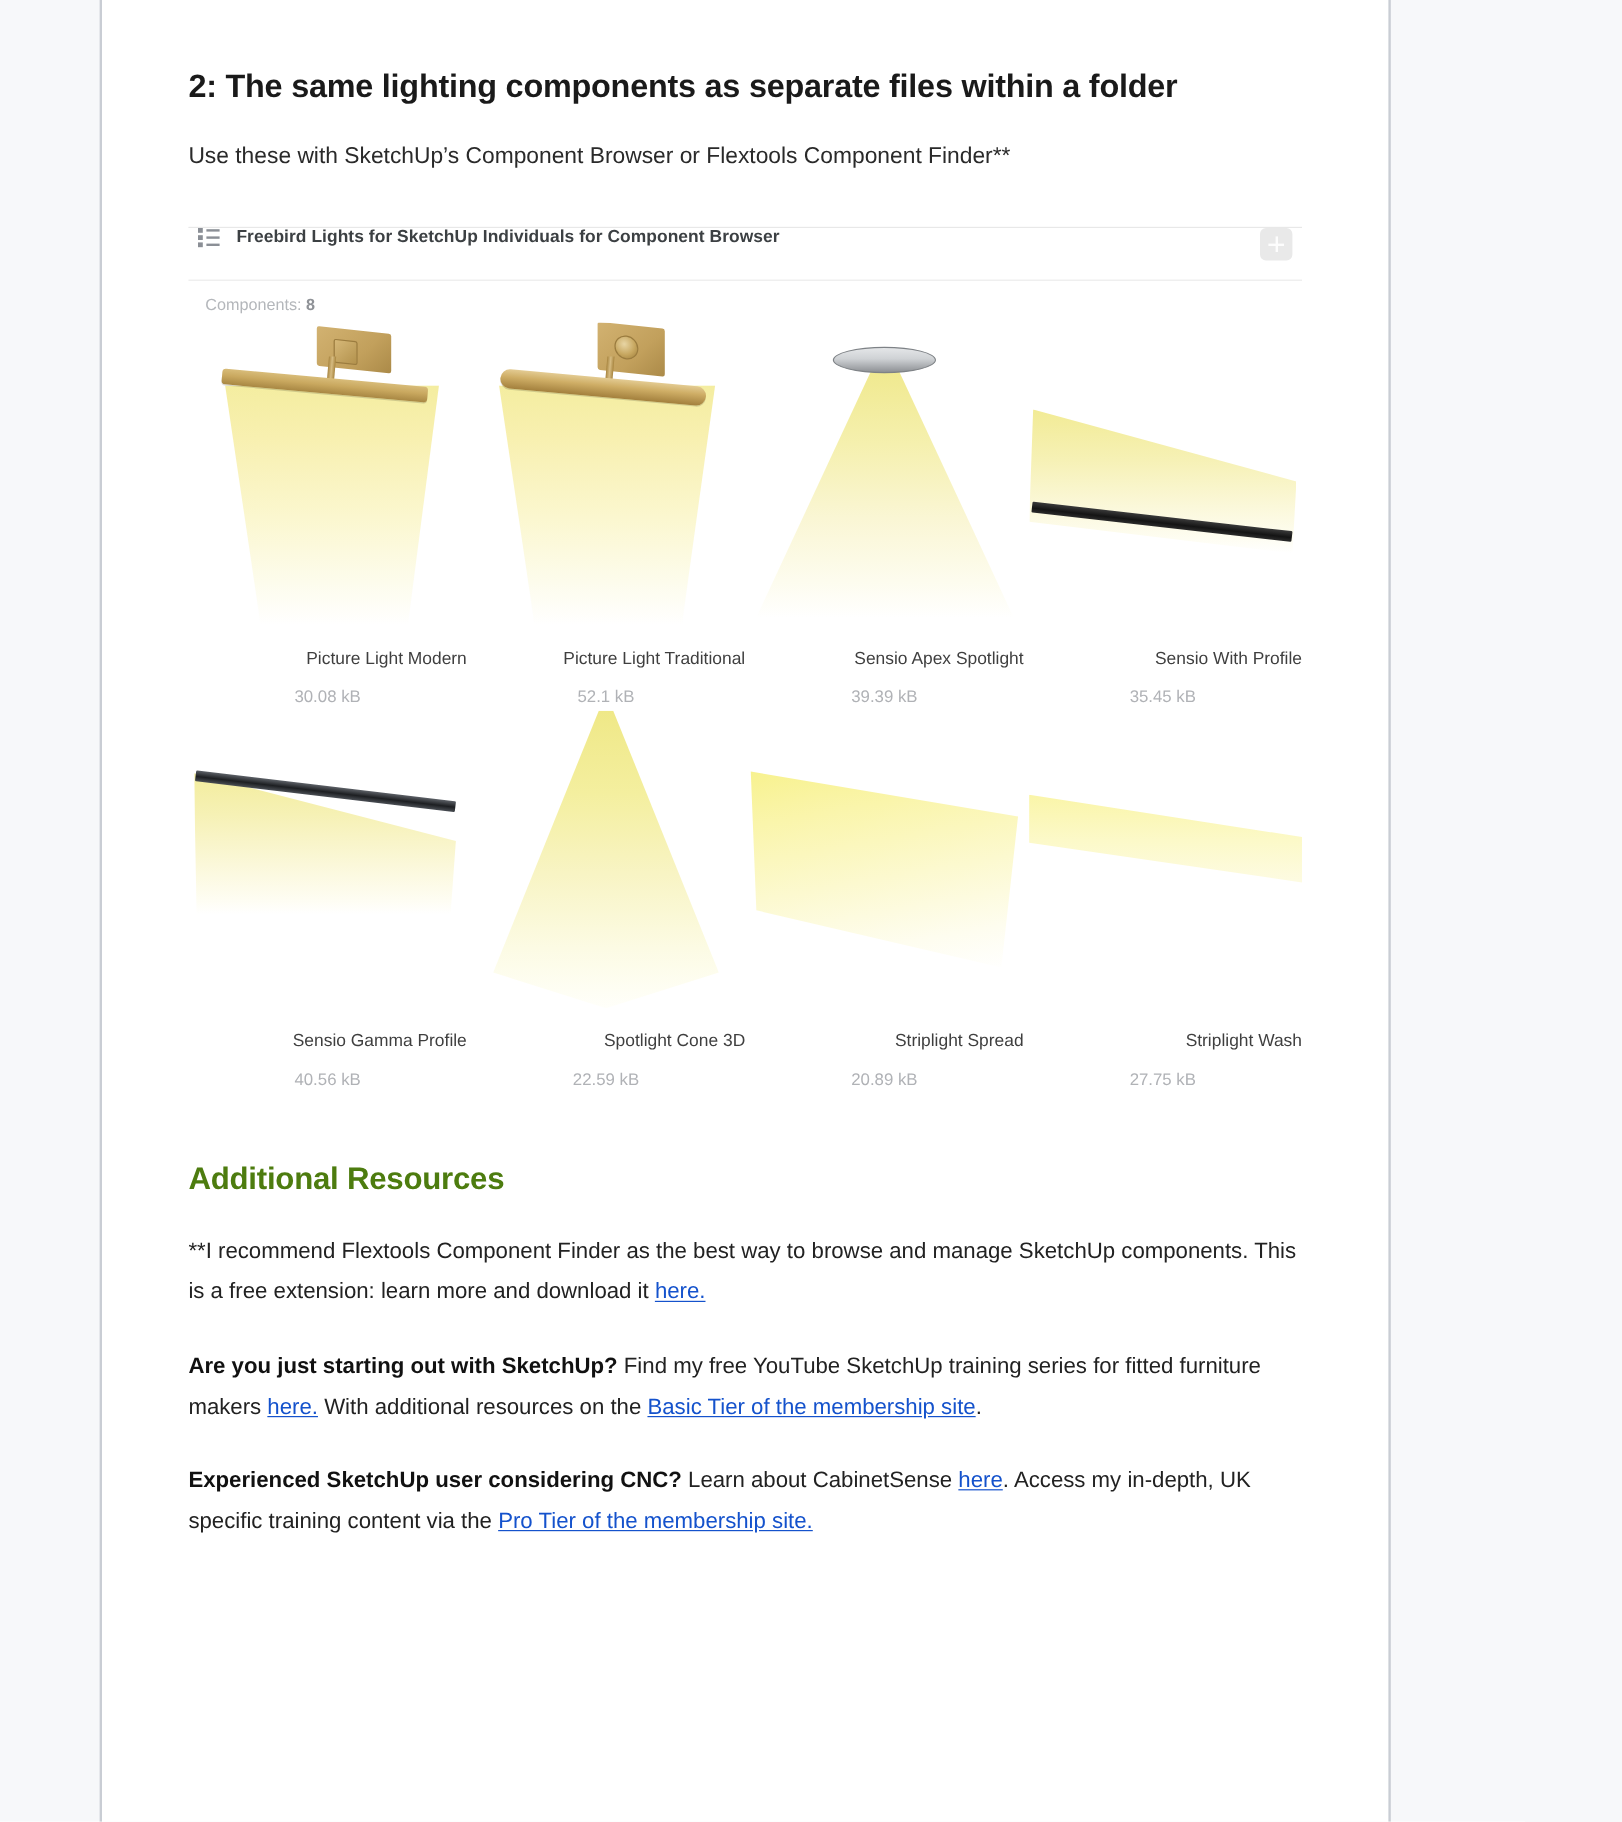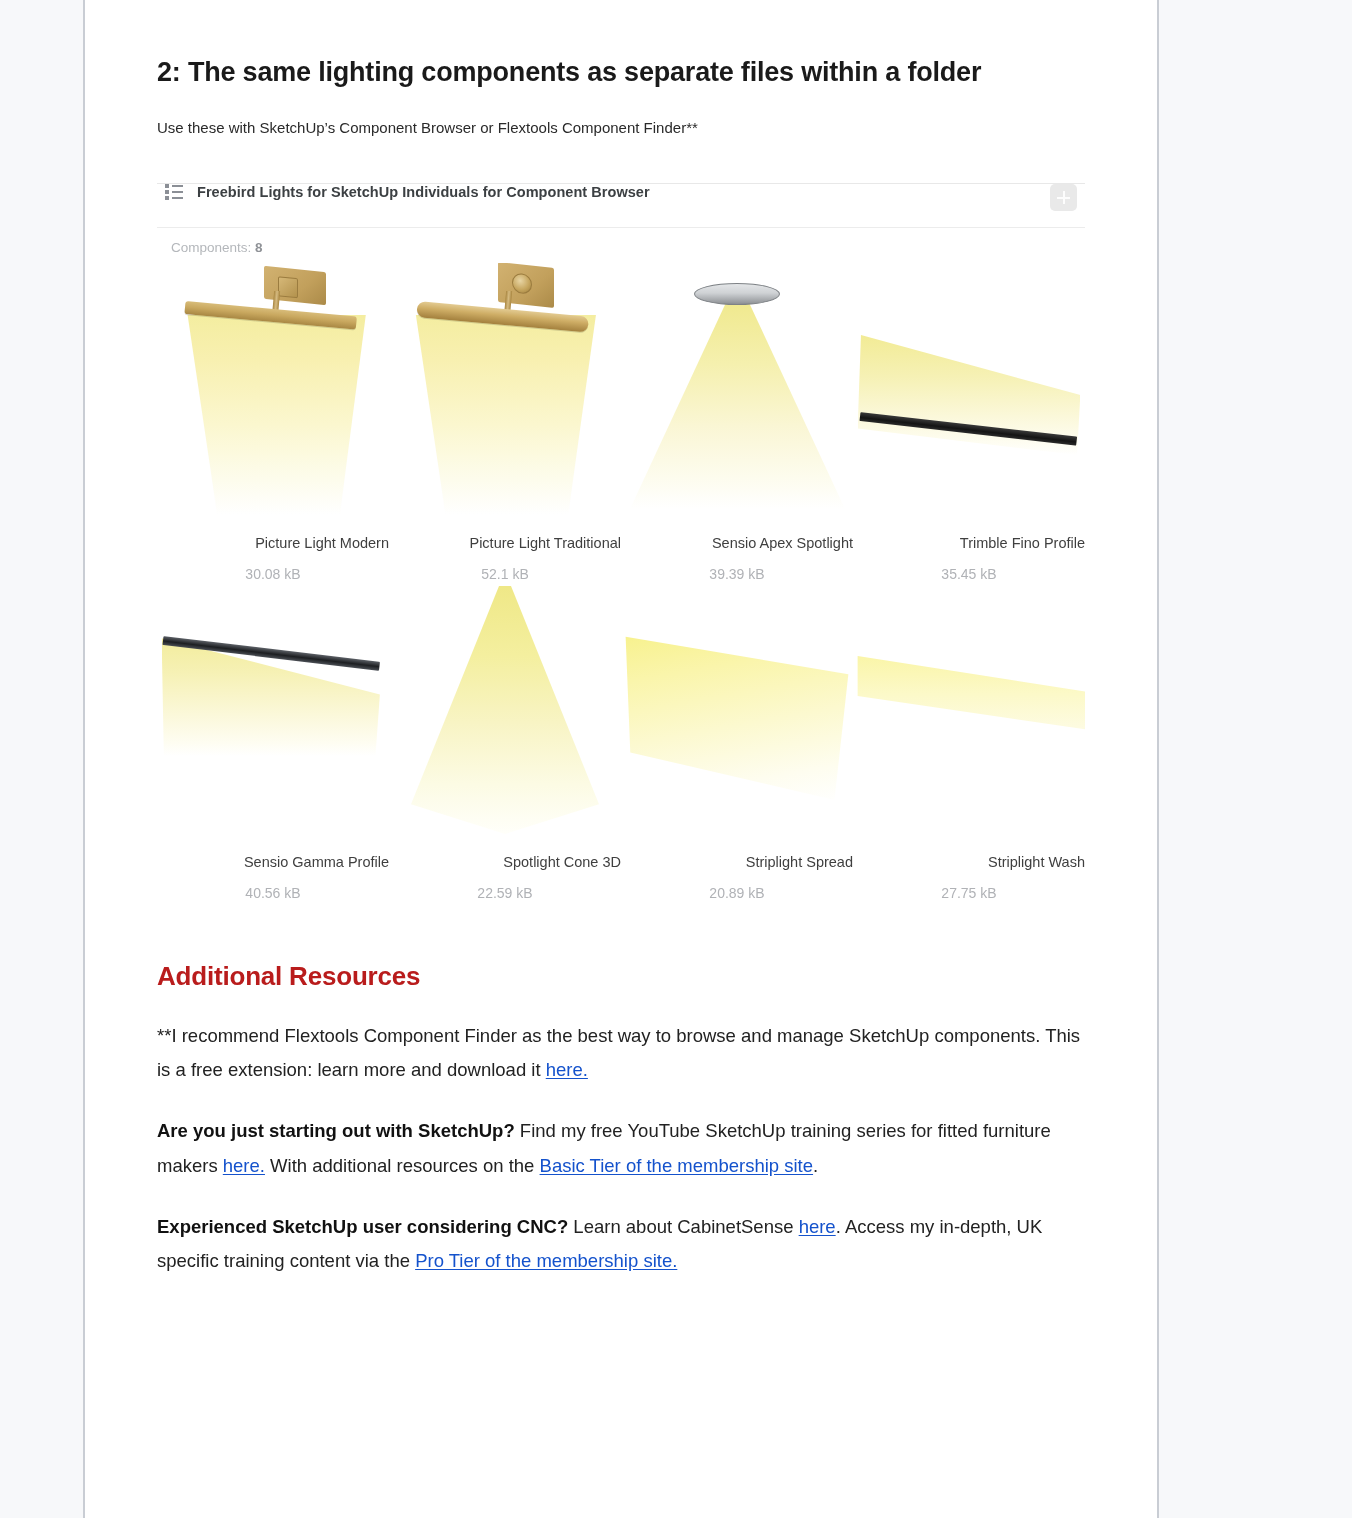"Use these with SketchUp’s Component" p.lede { font-size: 15px -> 19px }
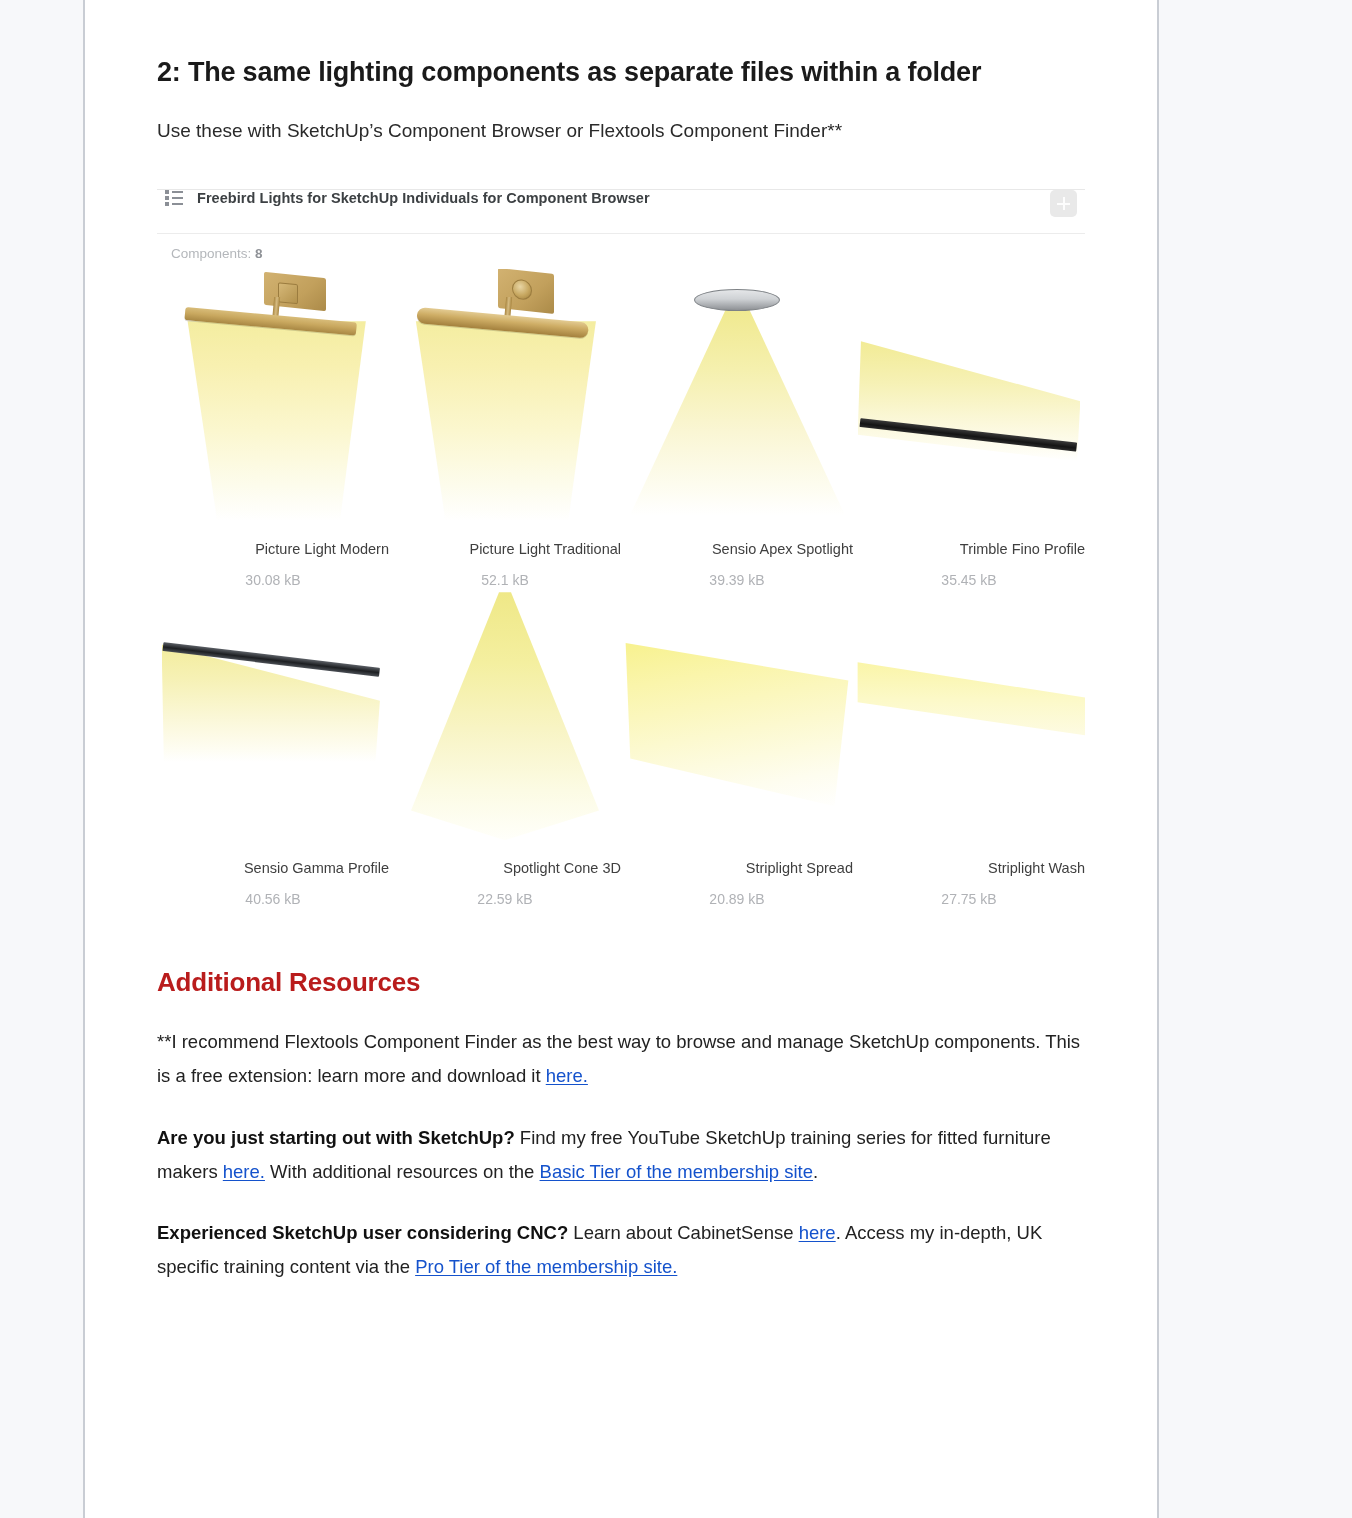"Trimble Fino Profile" div.cb-name { text: Trimble Fino -> Sensio With }
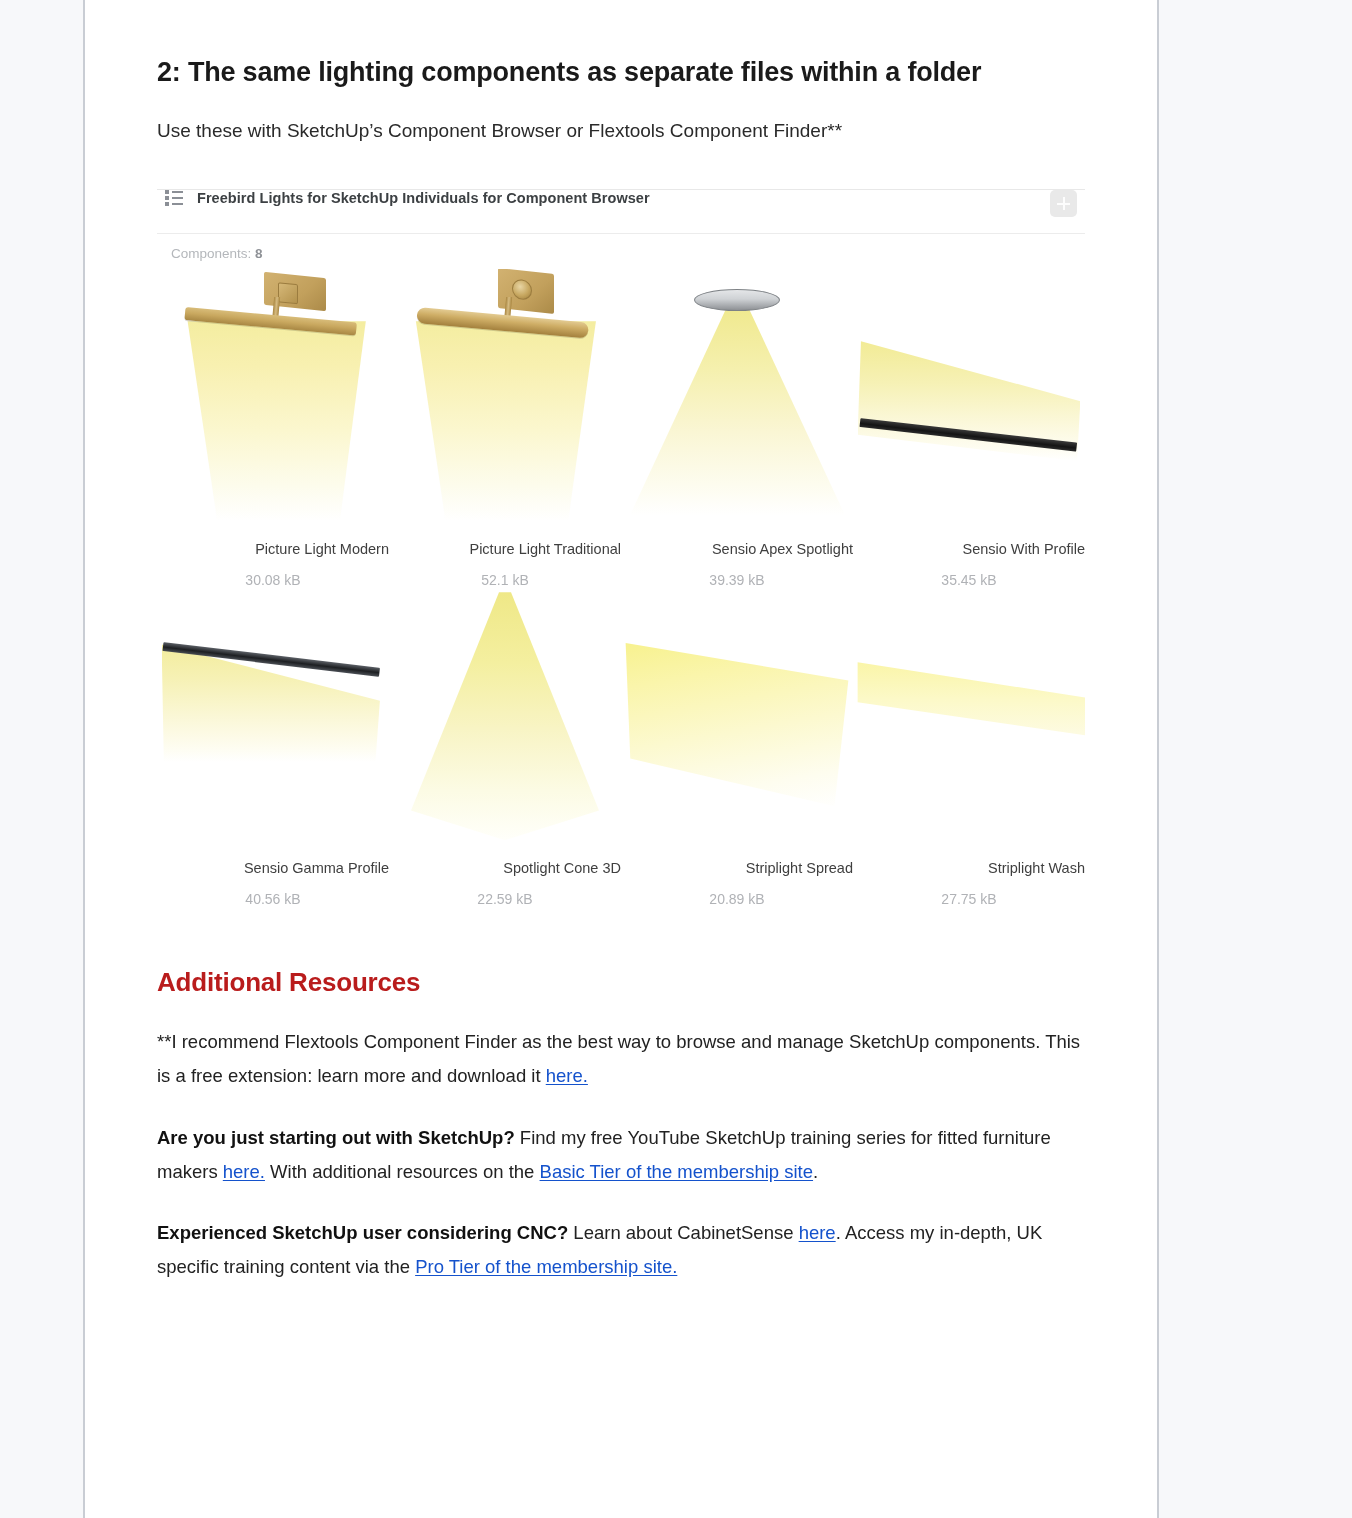"Additional Resources" h2.resources-title { color: #b91c1c -> #4d7c0f }
